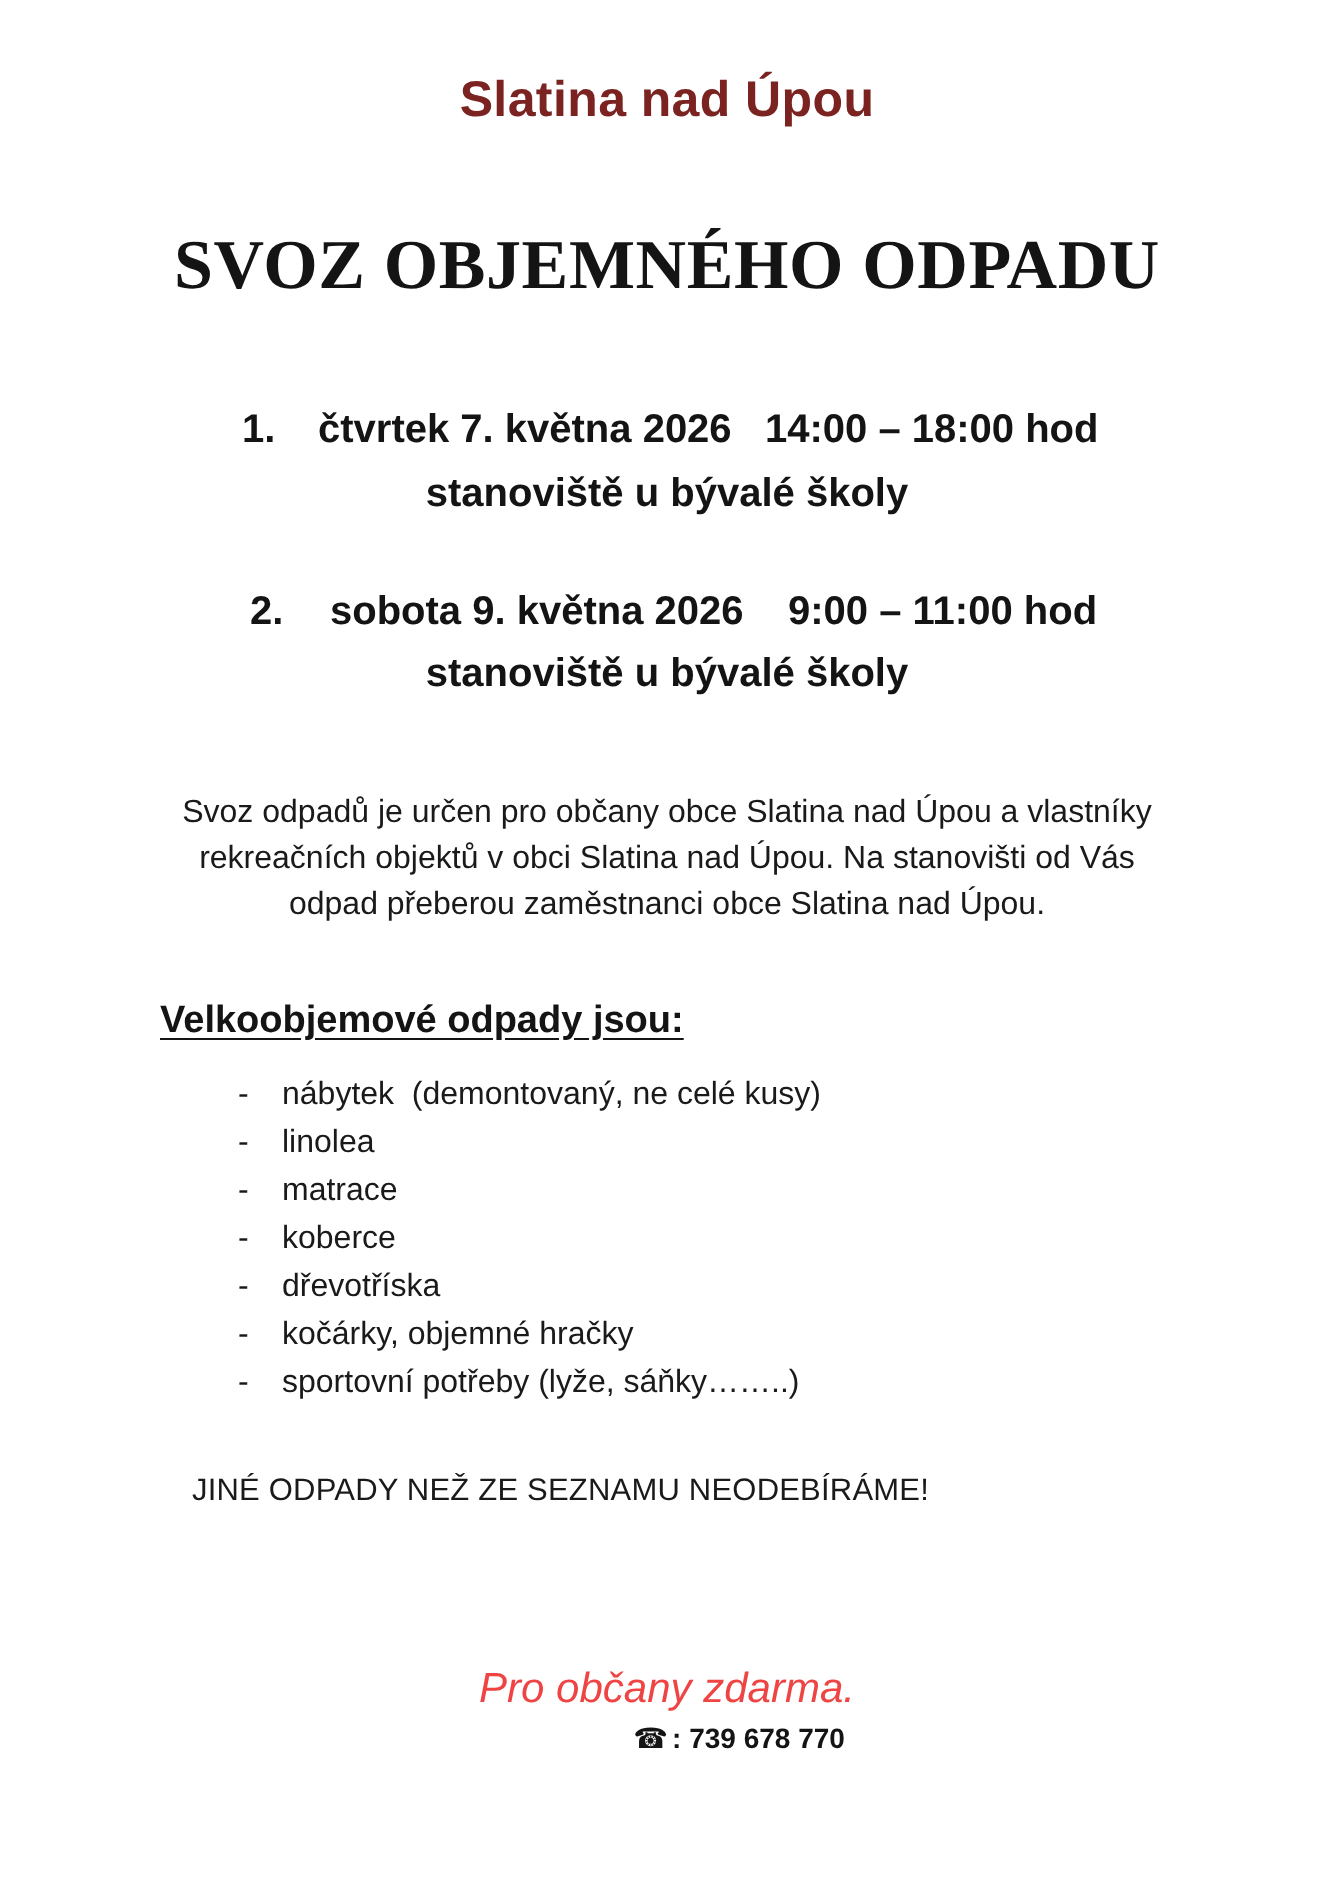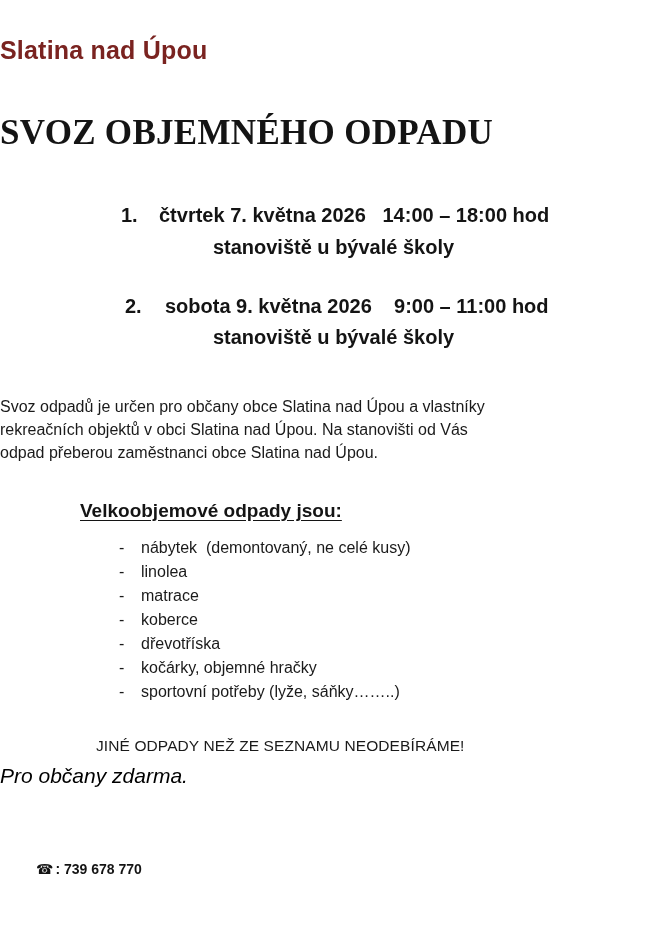"Slatina nad Úpou" .center { text-align: none -> center }
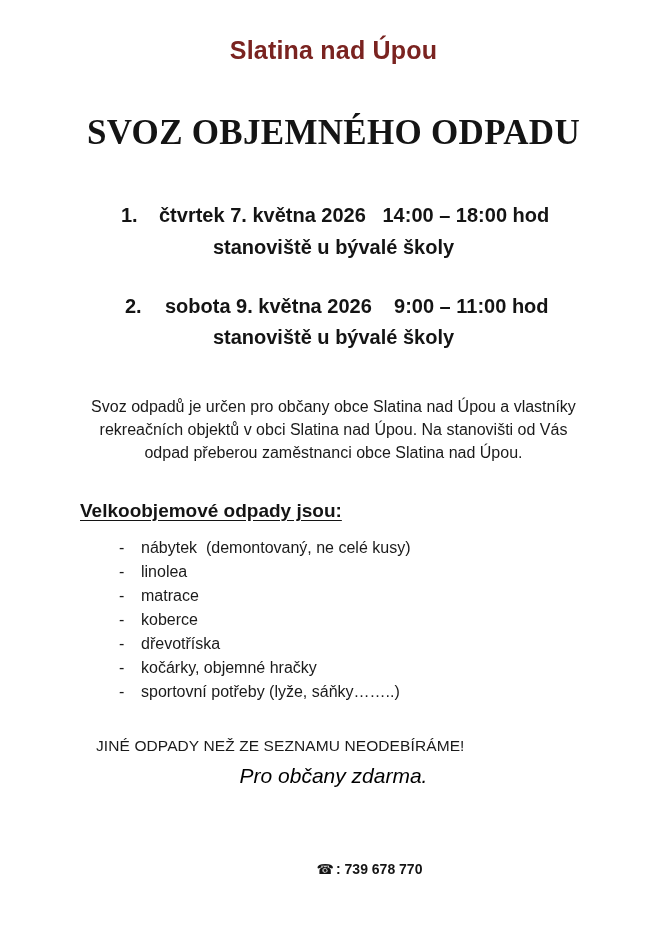"Pro občany zdarma." .free { color: #000000 -> #ef4444; top: 764px -> 833px }
